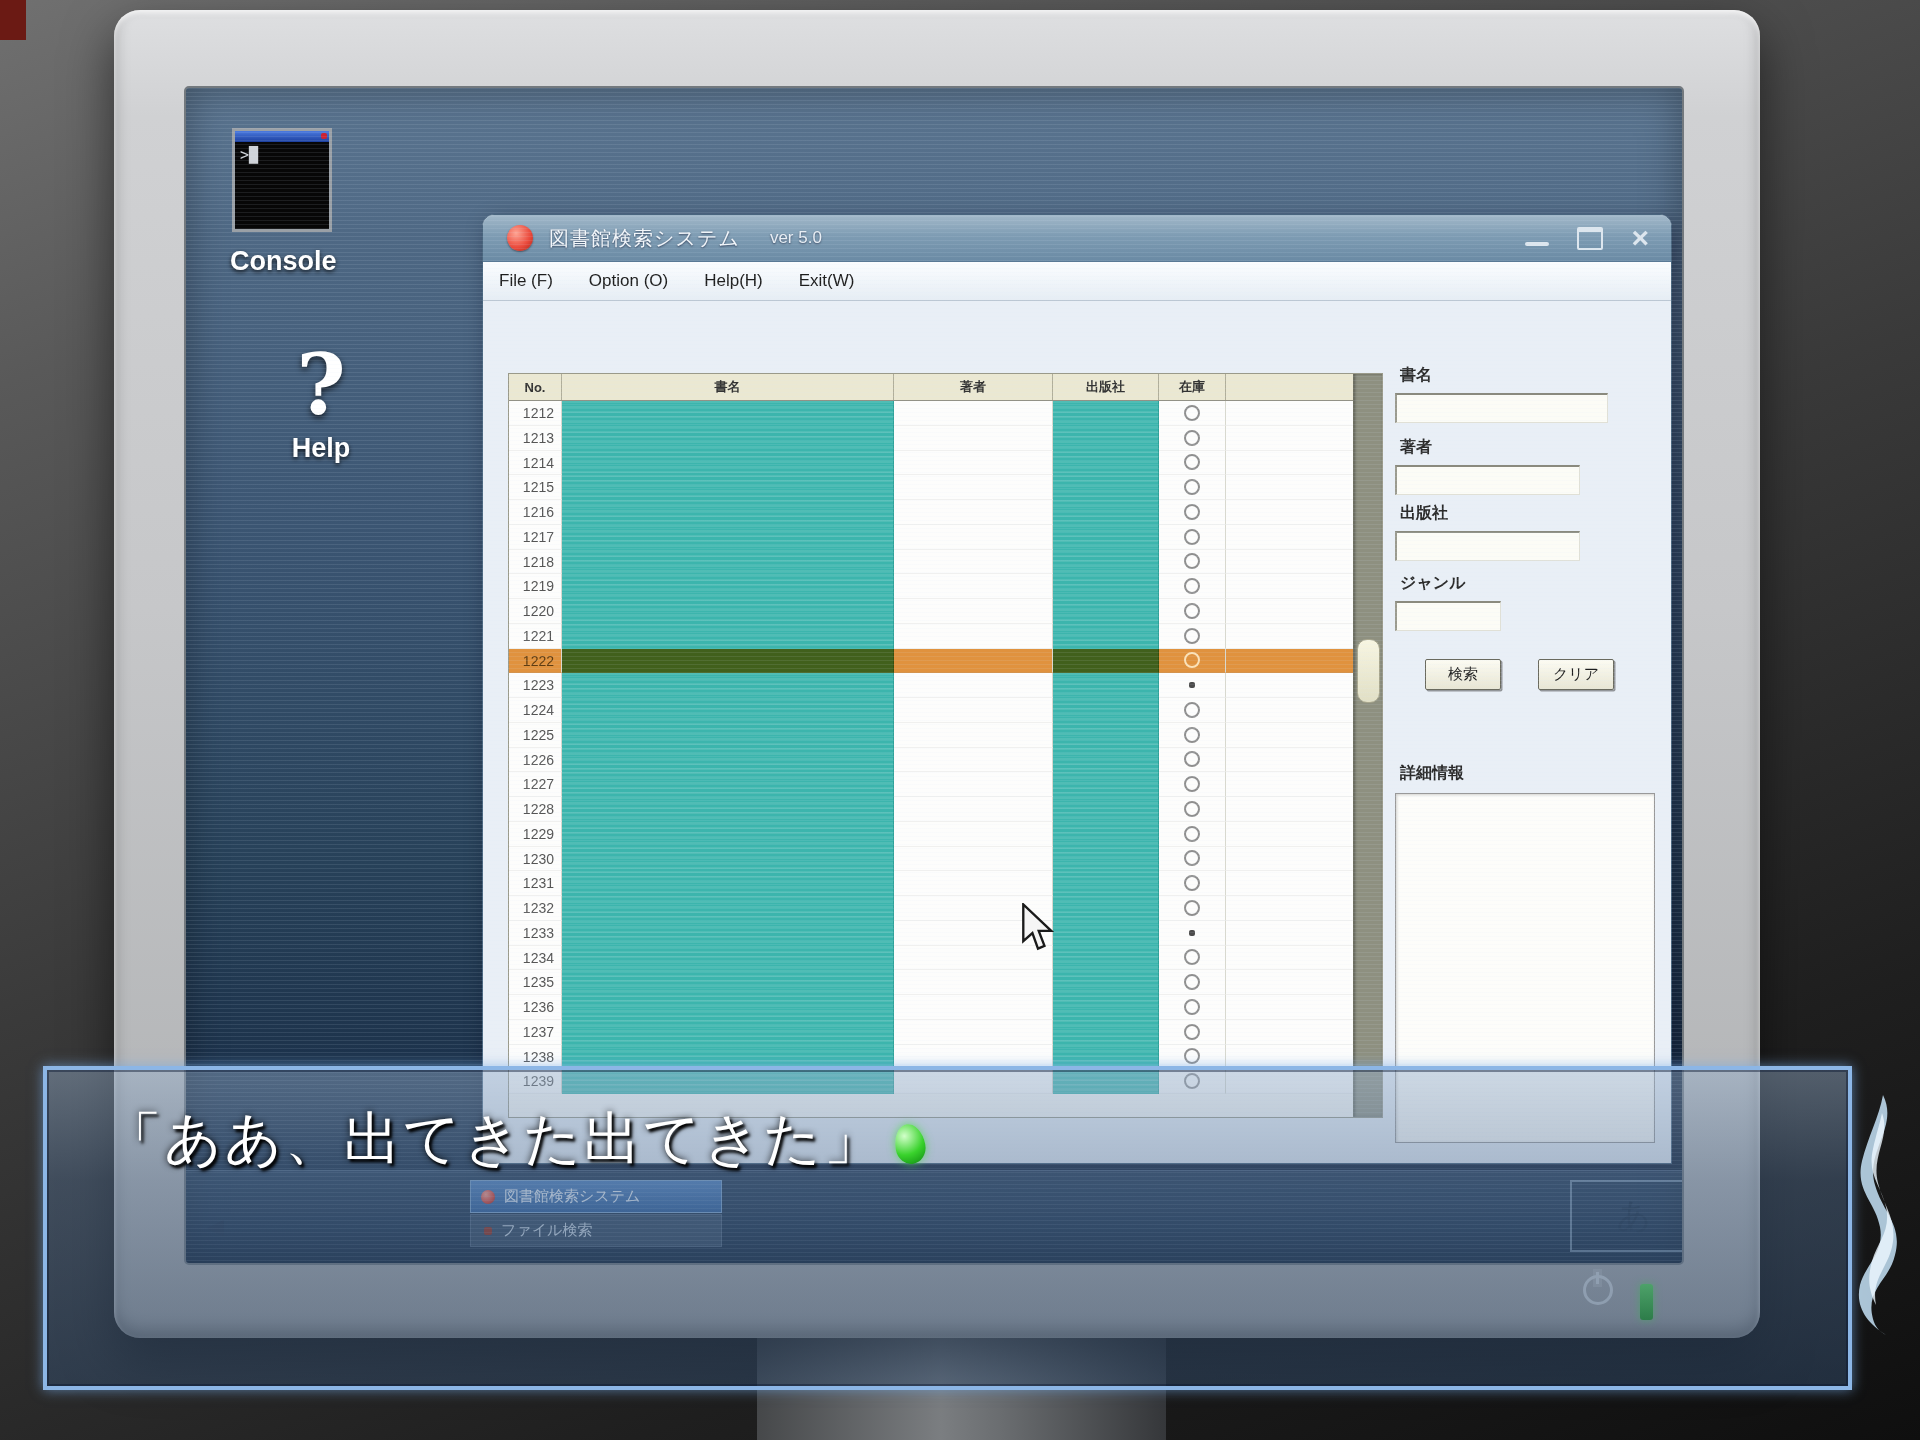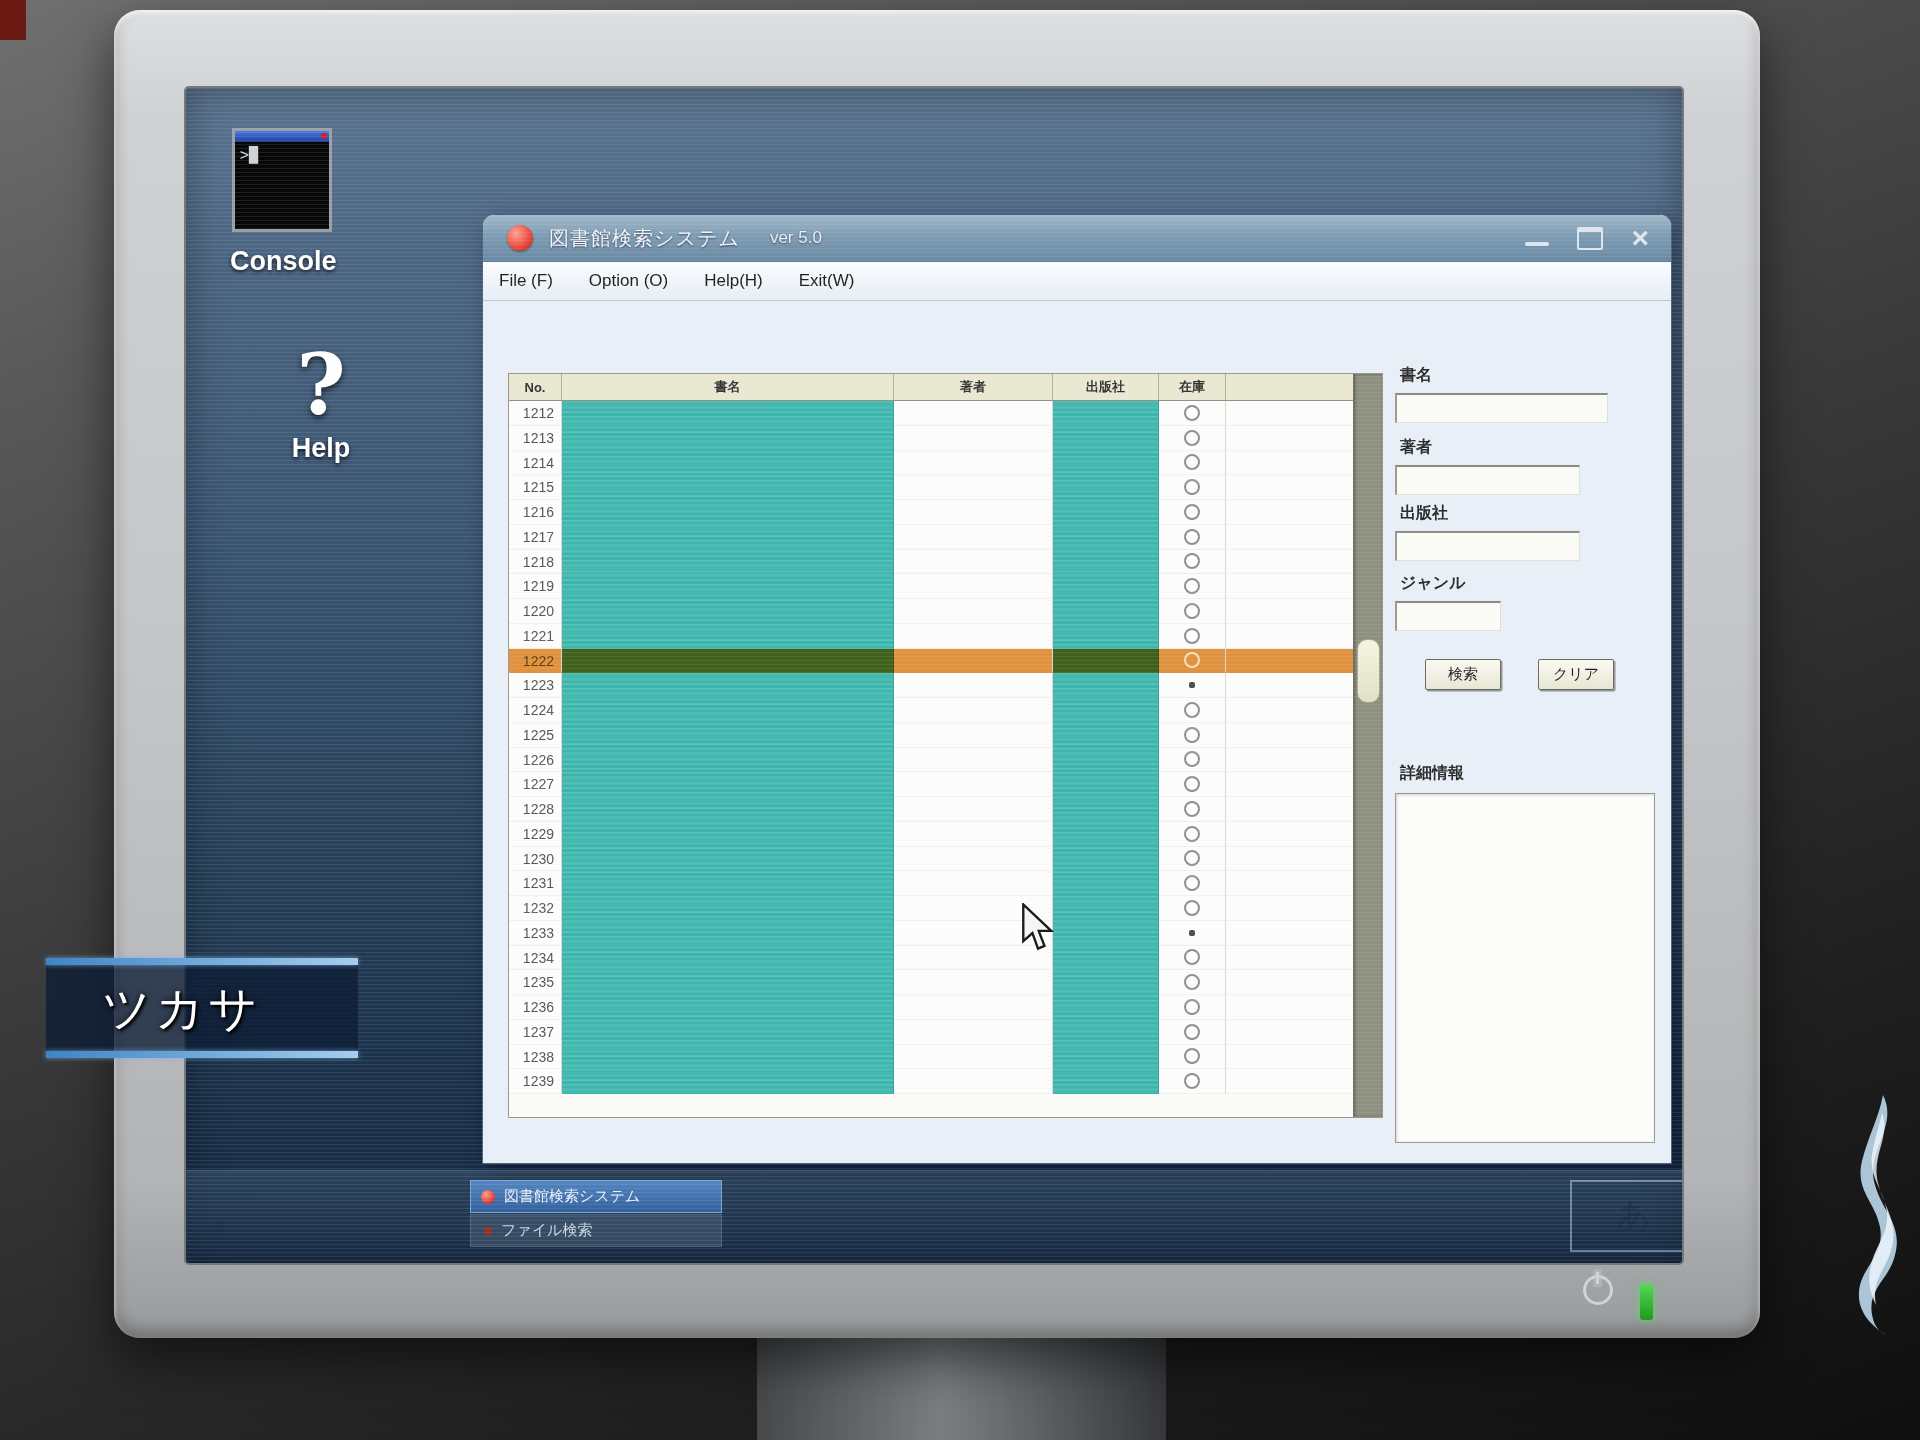"ツカサ" div.abs { html: <div> <div></div> <div>ツカサ</div> <div></div> </div> -> none }
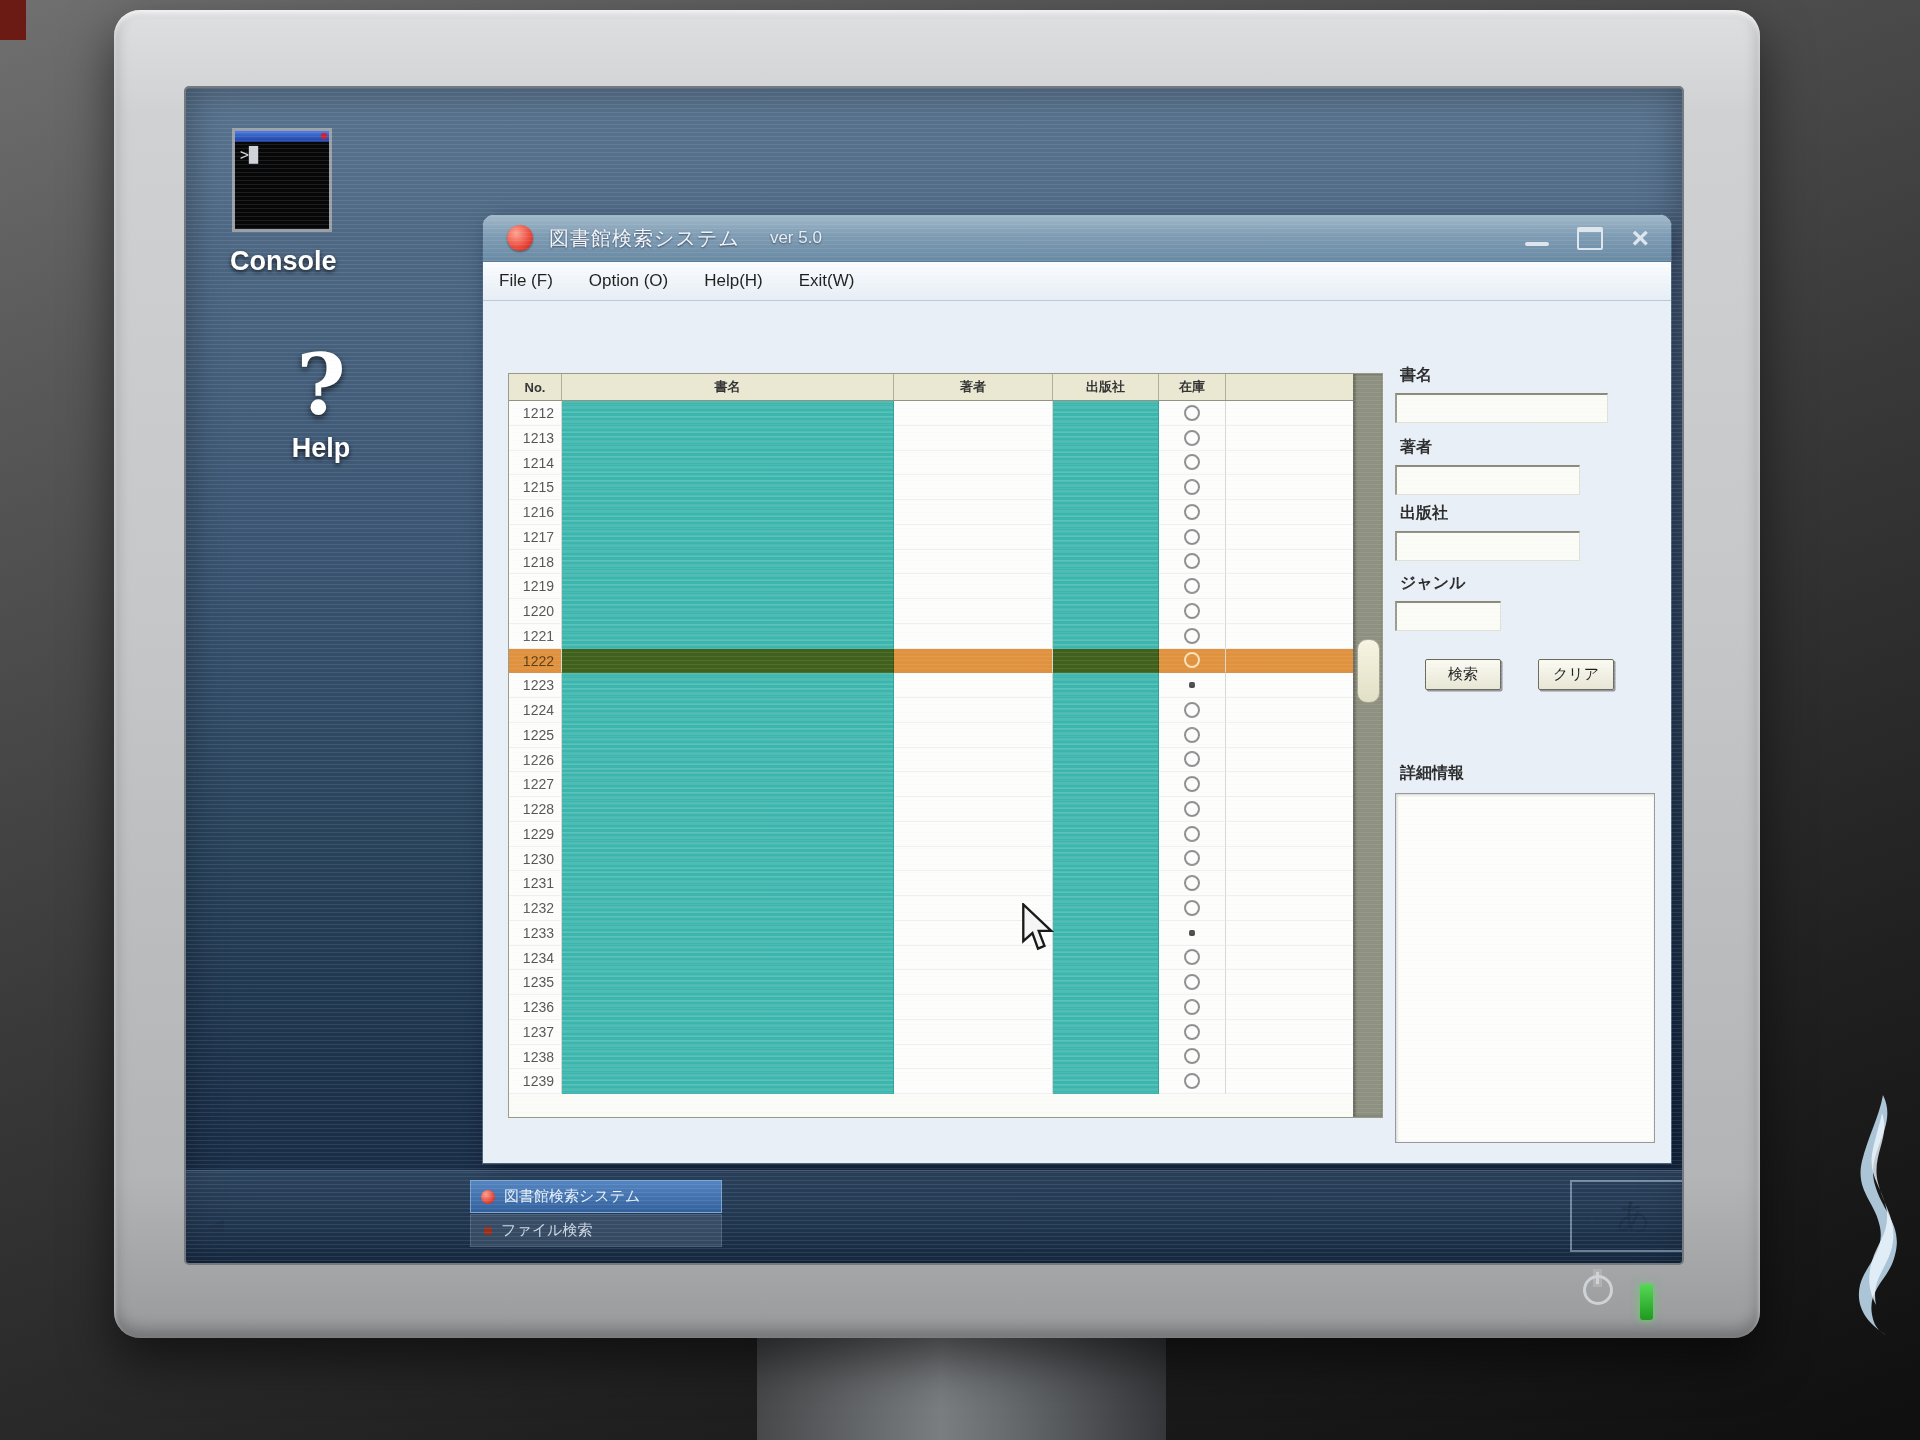"「ああ、出てきた出てきた」" div.abs { html: none -> <div> <div><span>「ああ、出てきた出てきた」</span><span></span></div> </div> }
